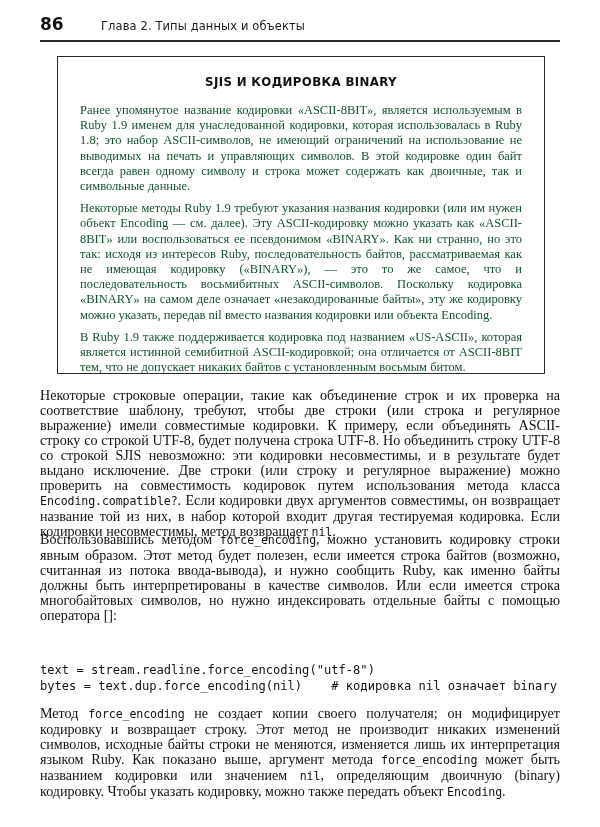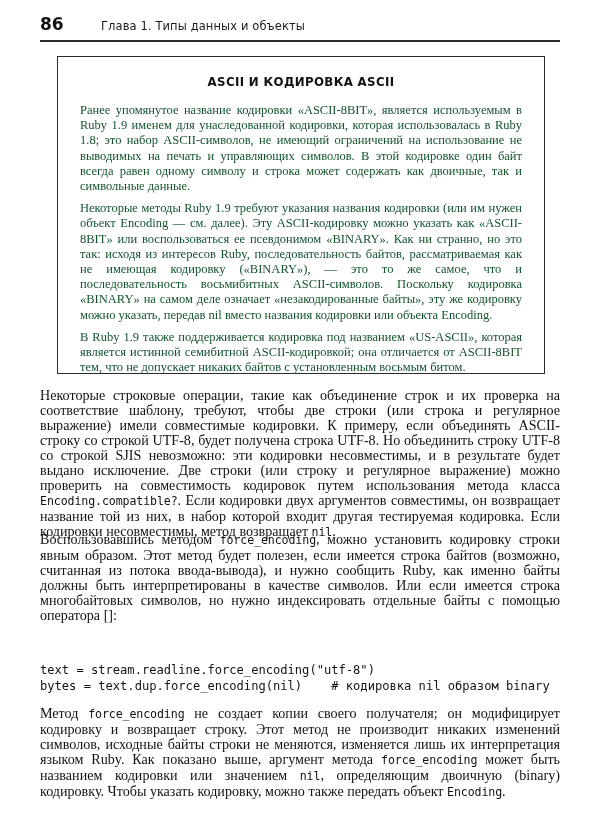"Глава 1. Типы данных и" span.chapter-title { text: 1 -> 2 }
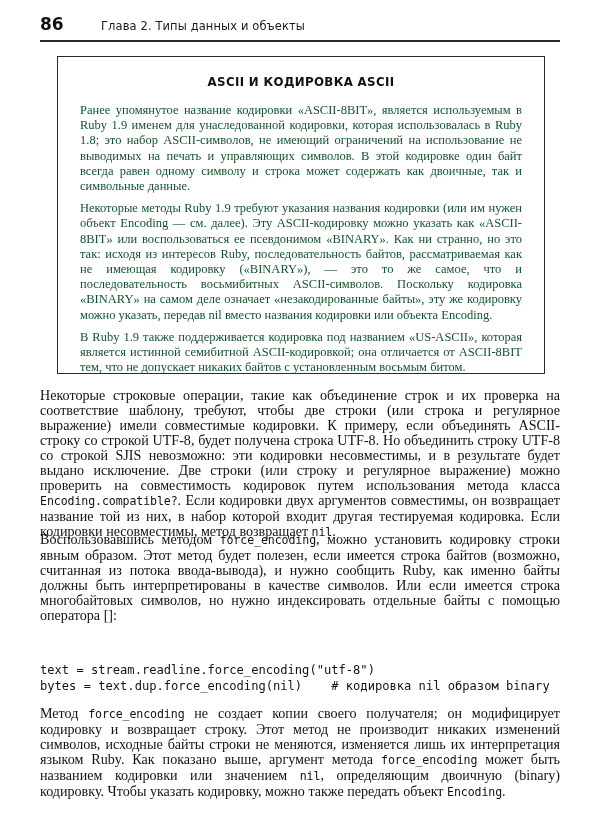"ASCII И КОДИРОВКА ASCII" div.sidebar-heading { text: ASCII И КОДИРОВКА ASCII -> SJIS И КОДИРОВКА BINARY }
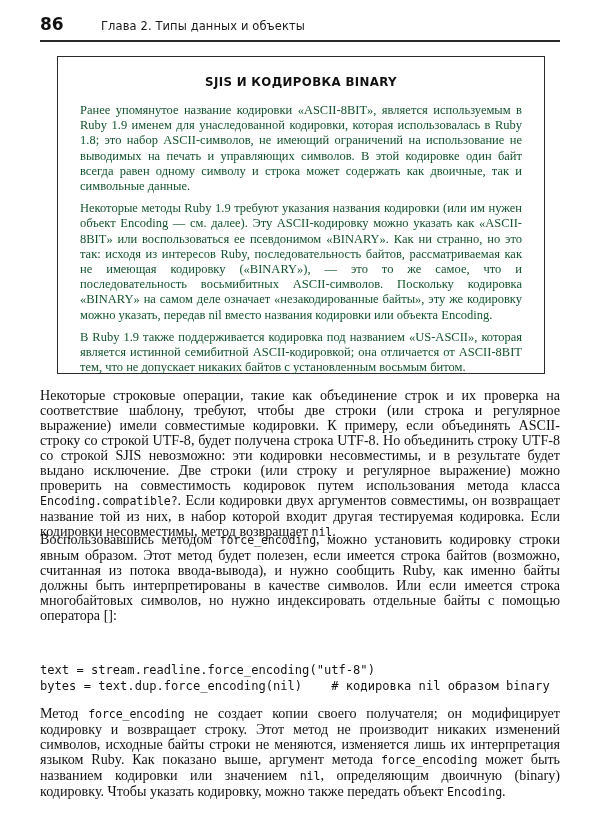"bytes = text.dup.force_encoding(nil) #" div.code-line { text: образом -> означает }
